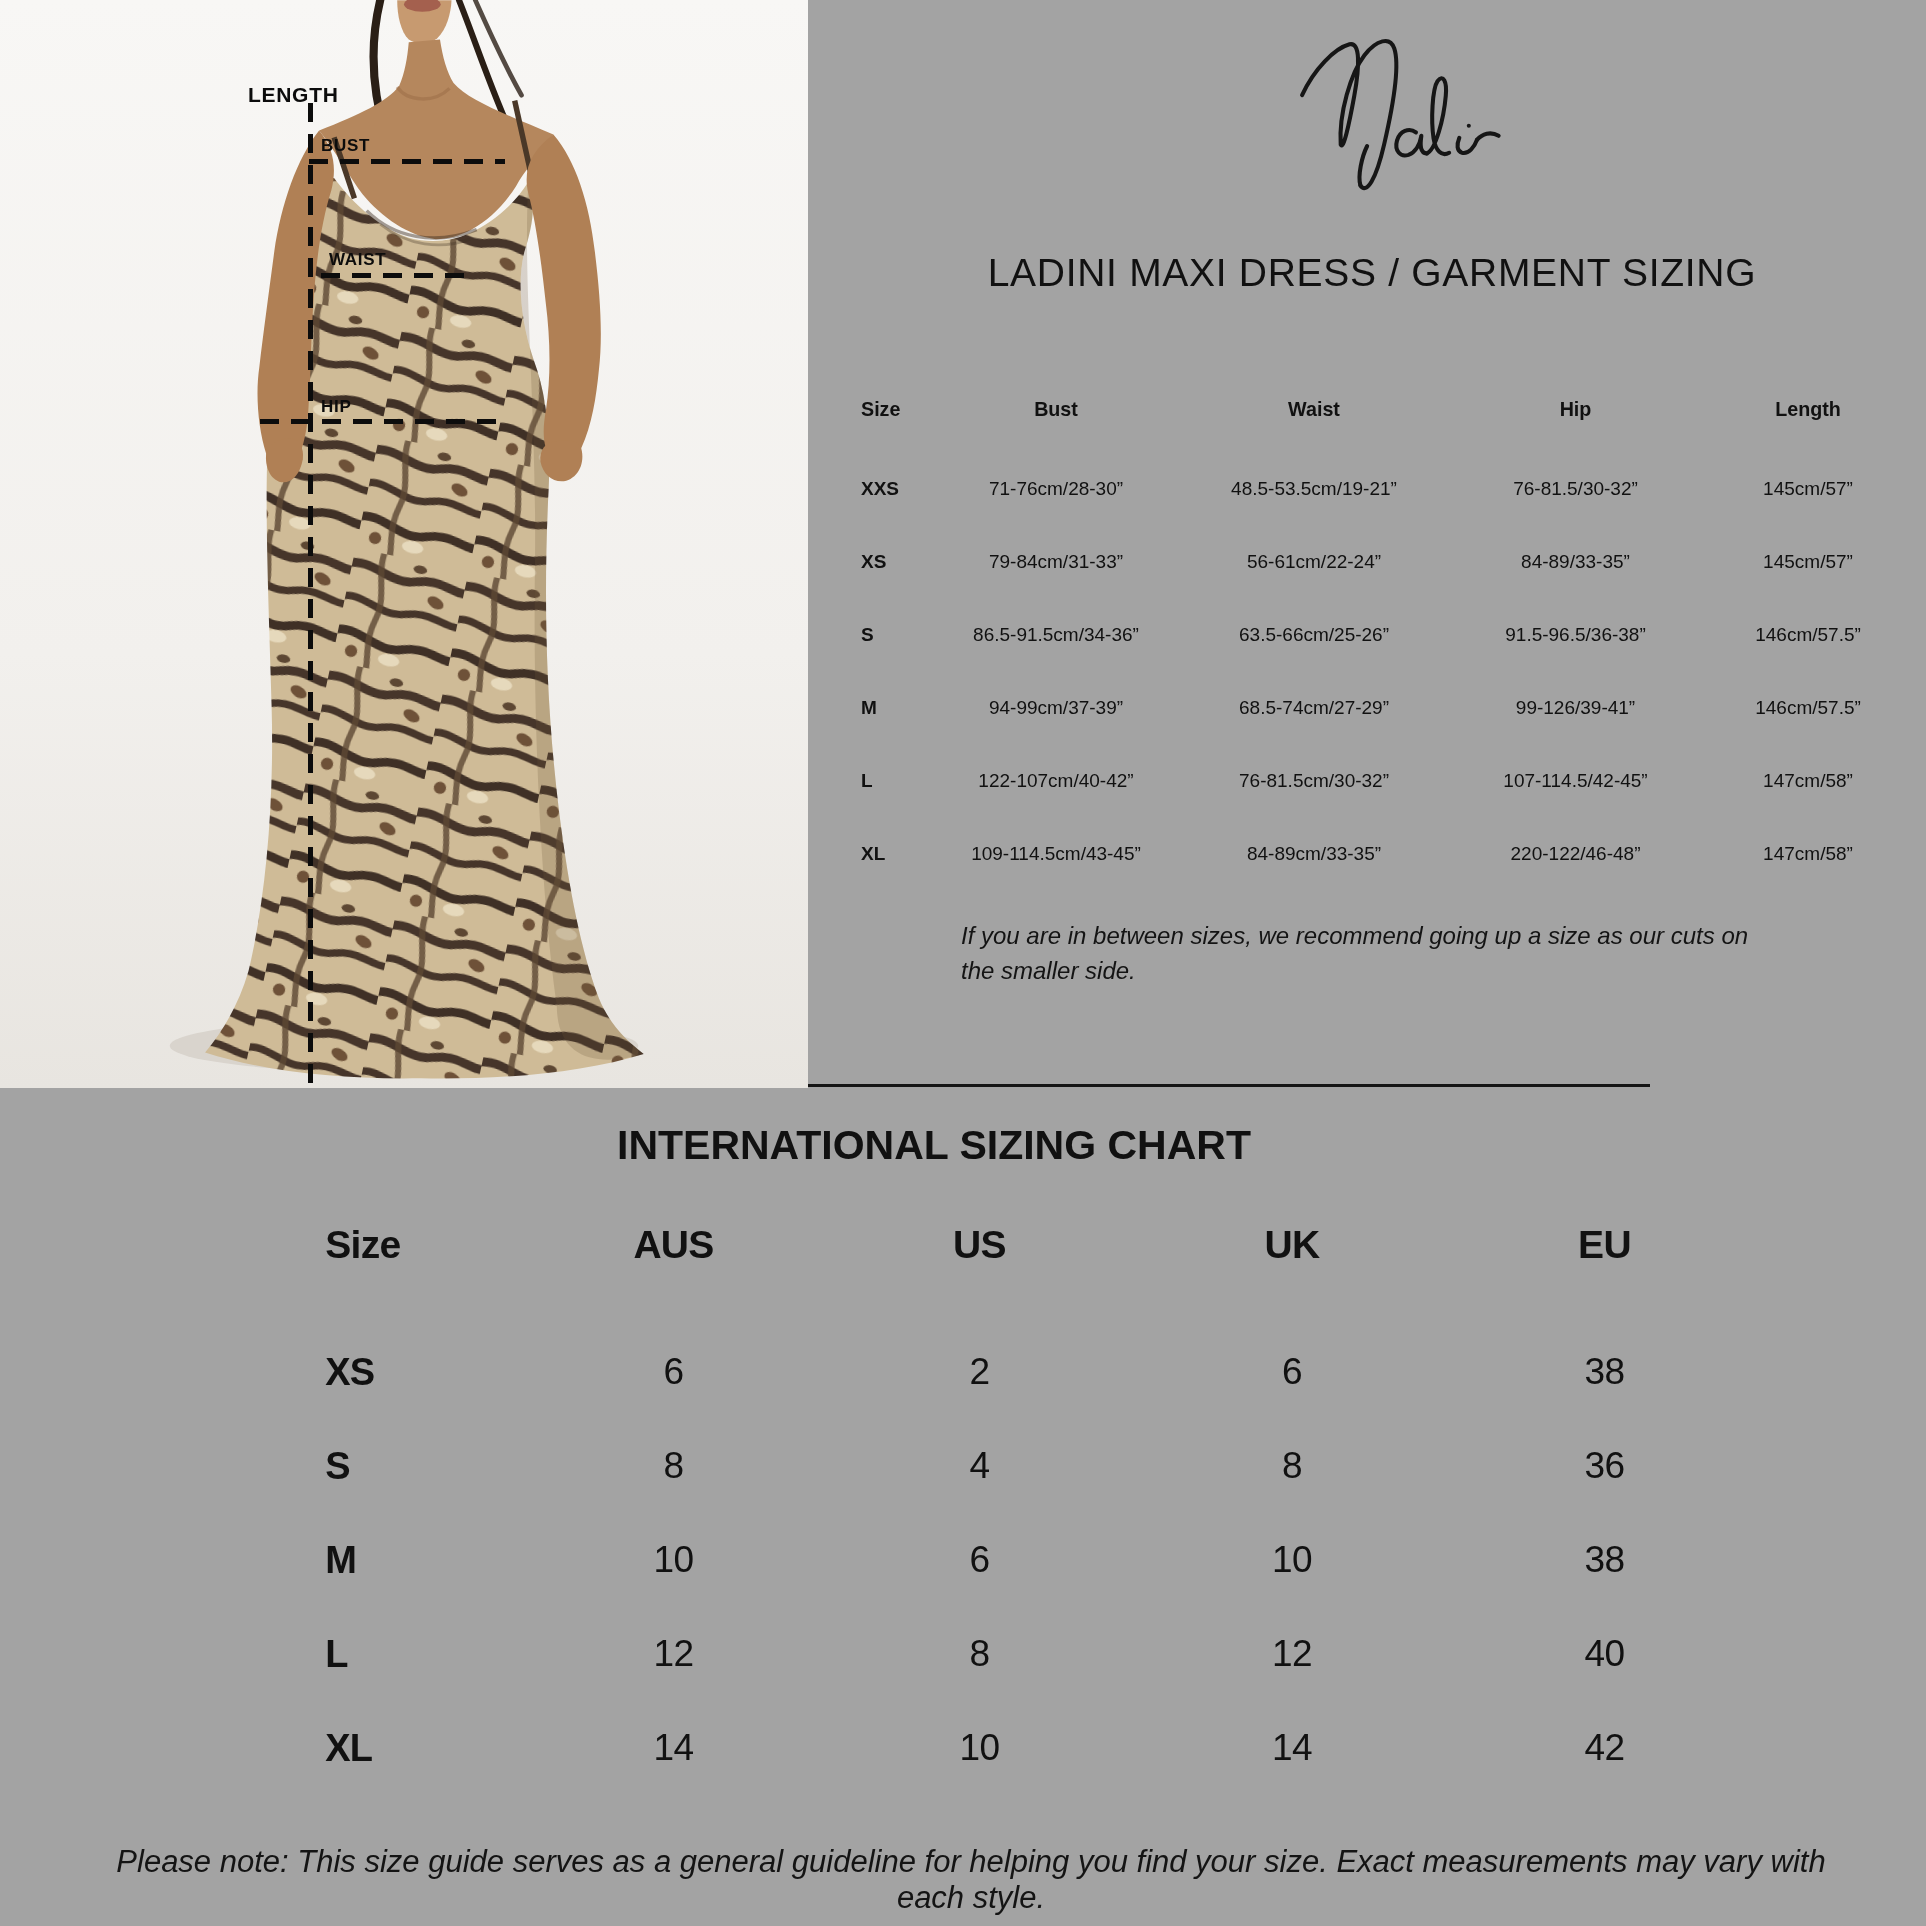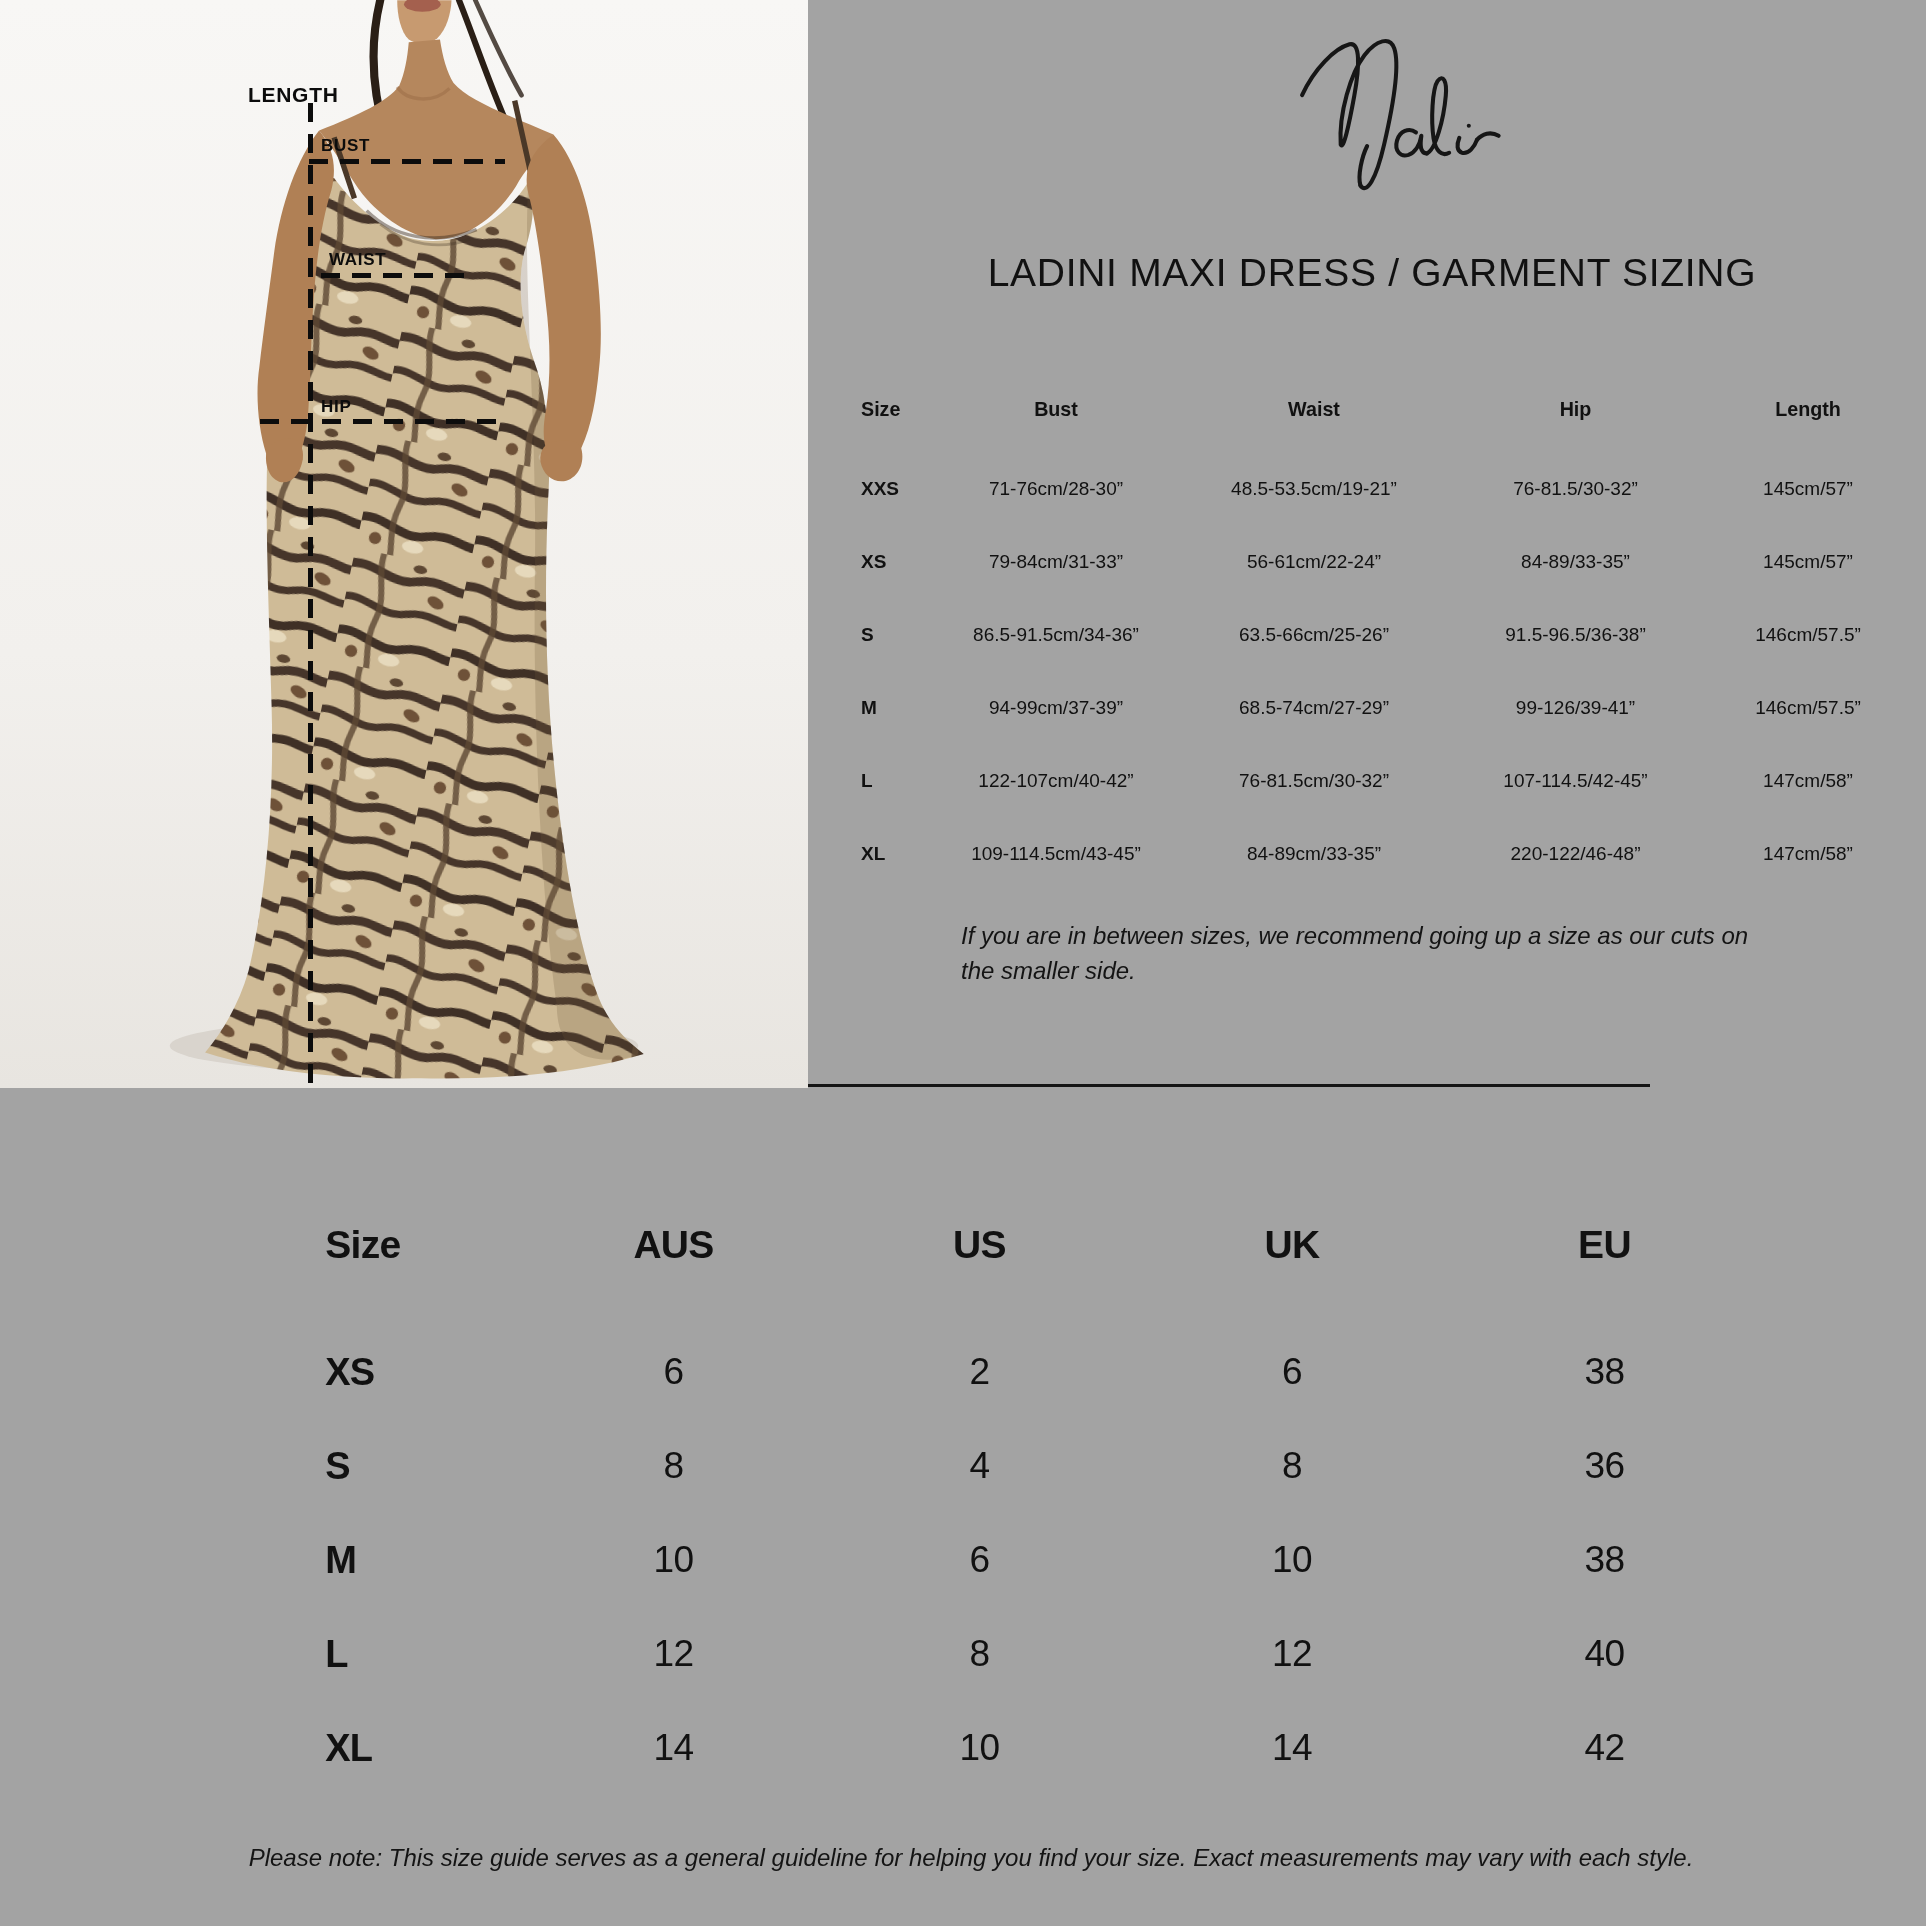"INTERNATIONAL SIZING CHART" div { html: none -> <div>INTERNATIONAL SIZING CHART</div> }
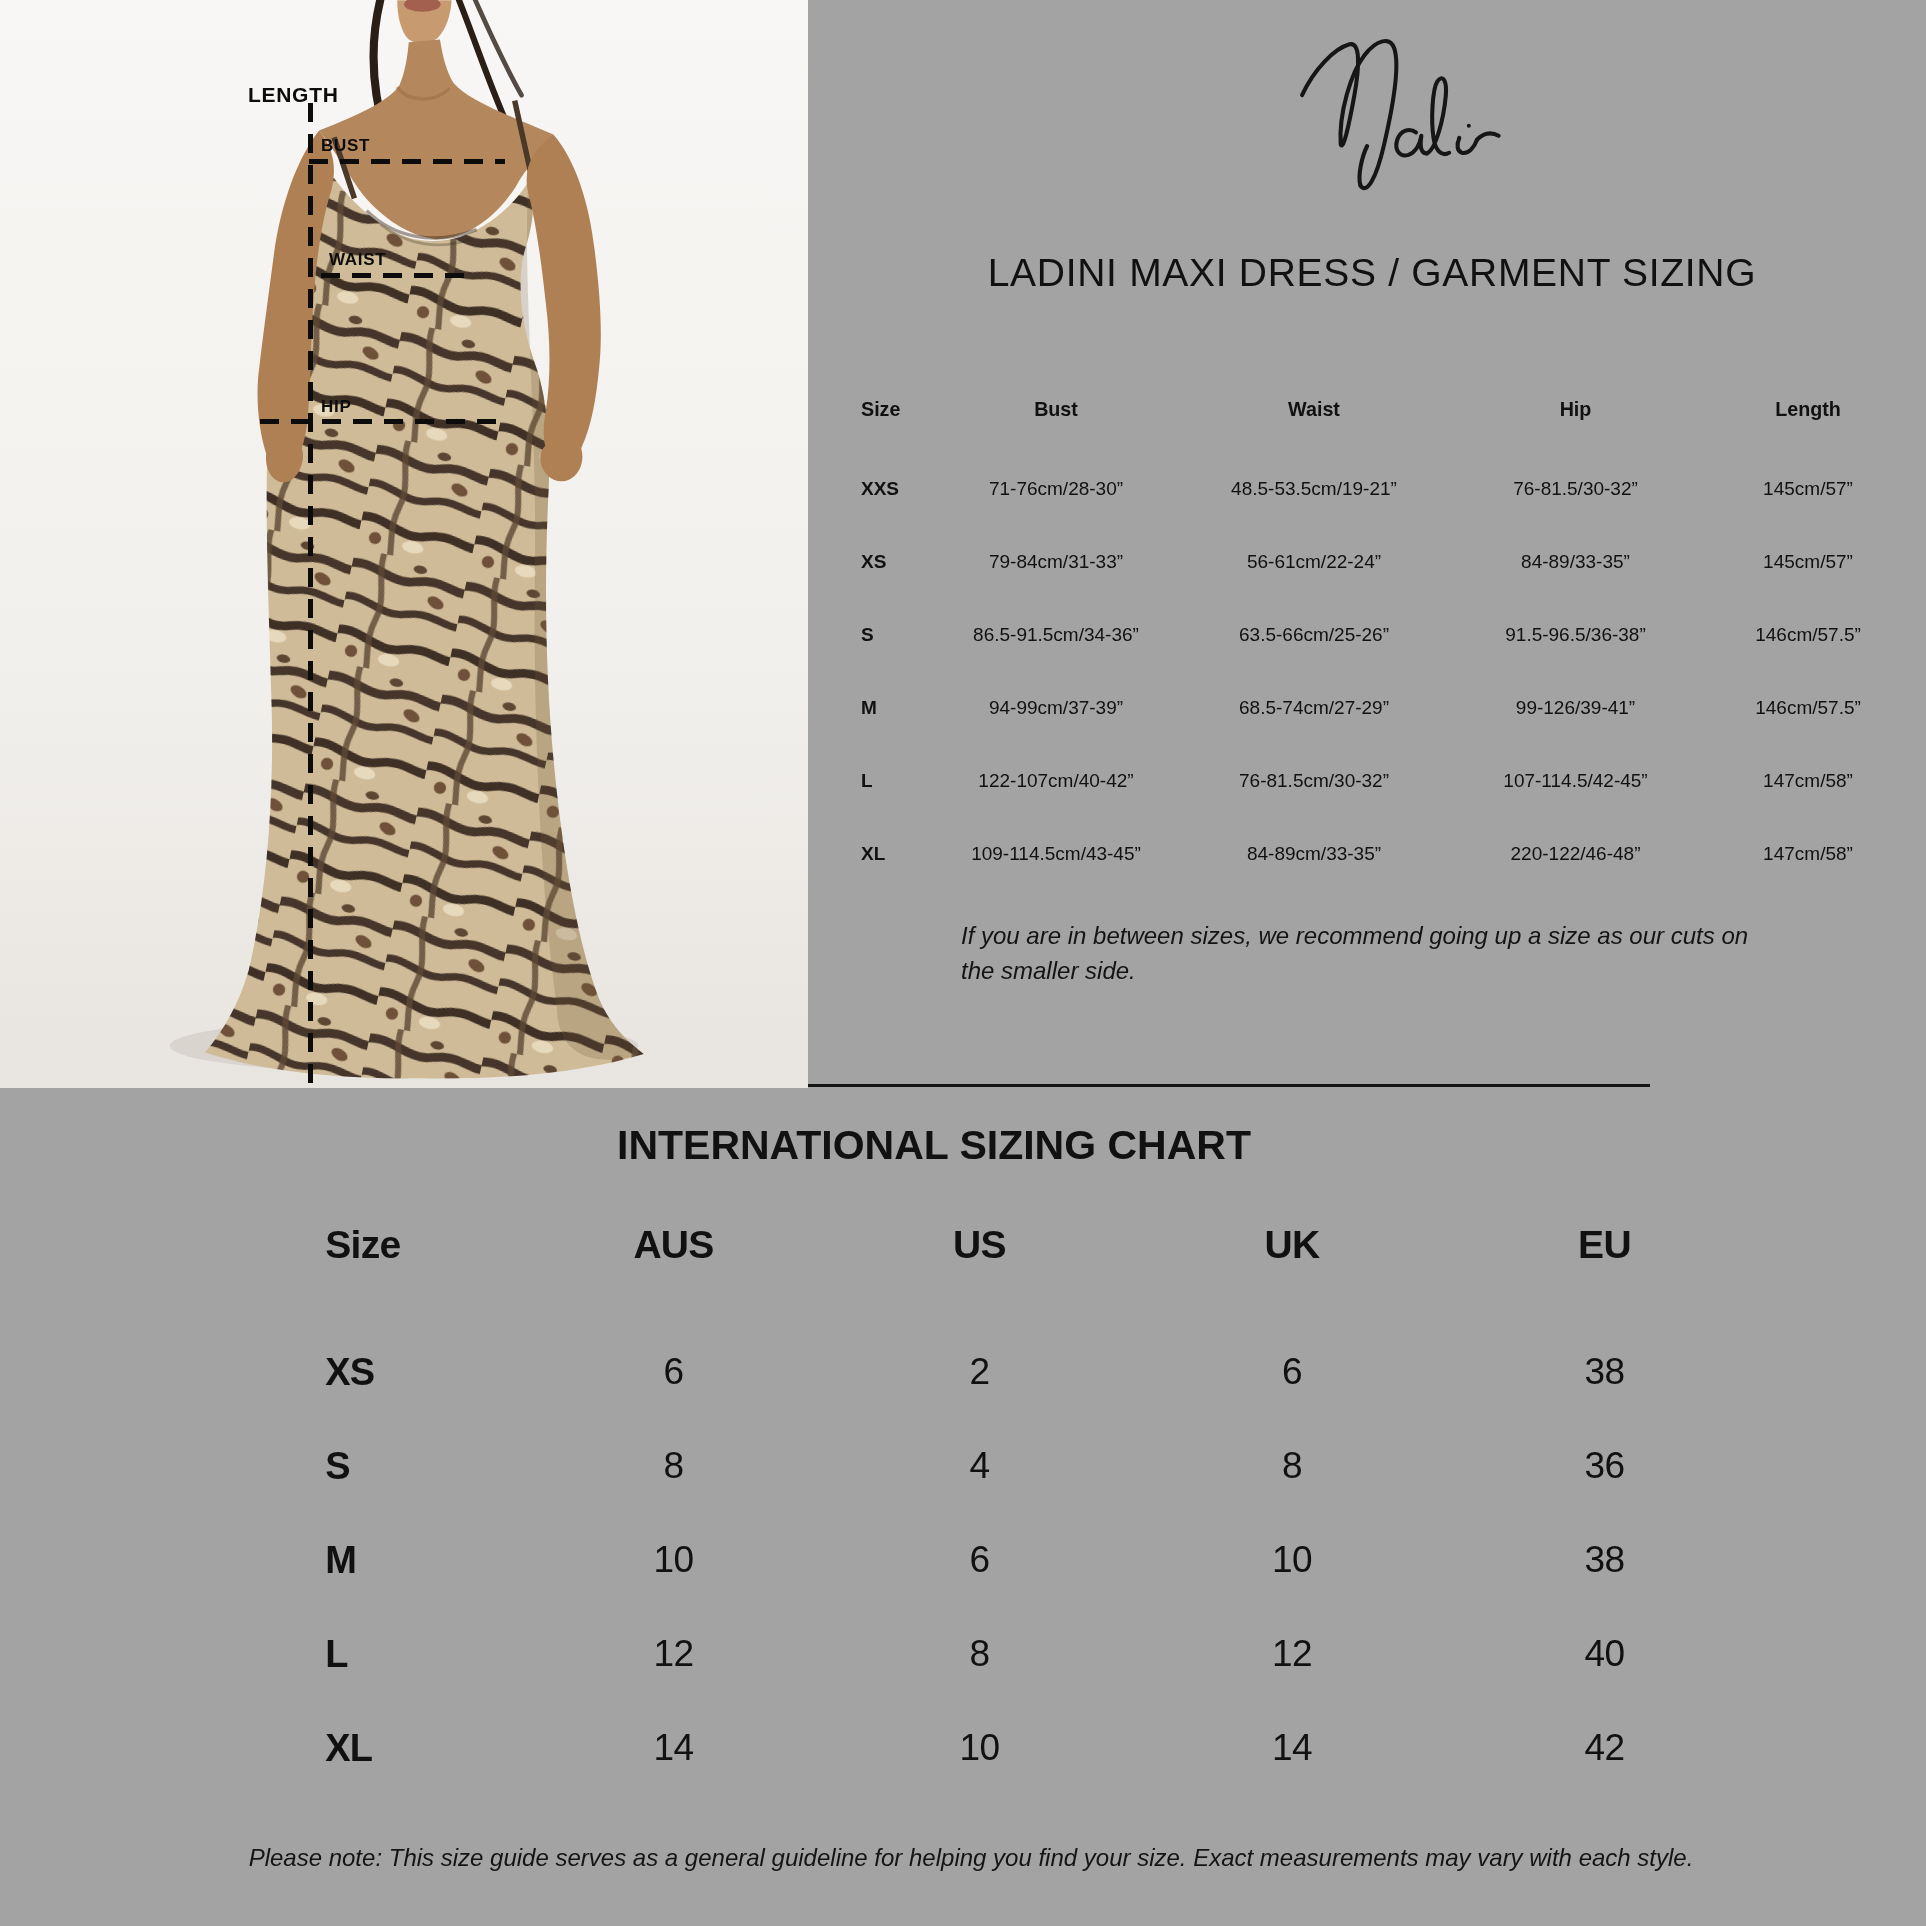"Please note: This size guide" #footer-note { font-size: 24px -> 31px }
